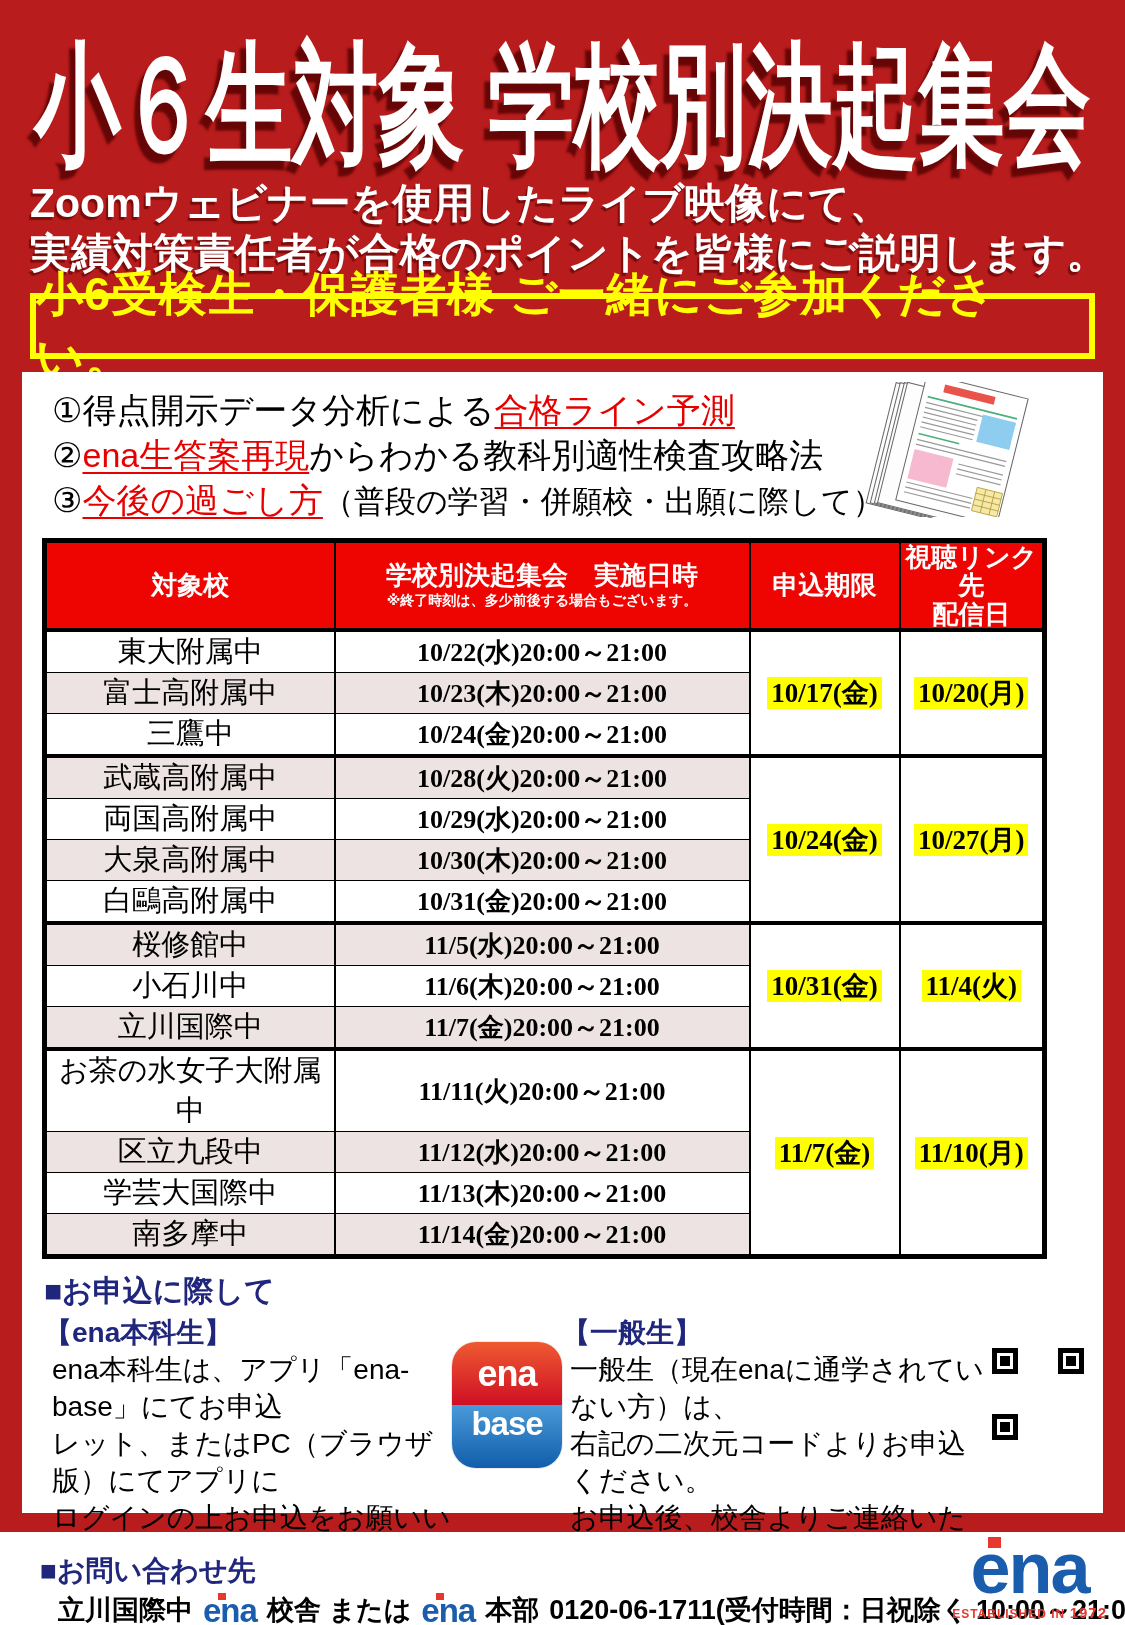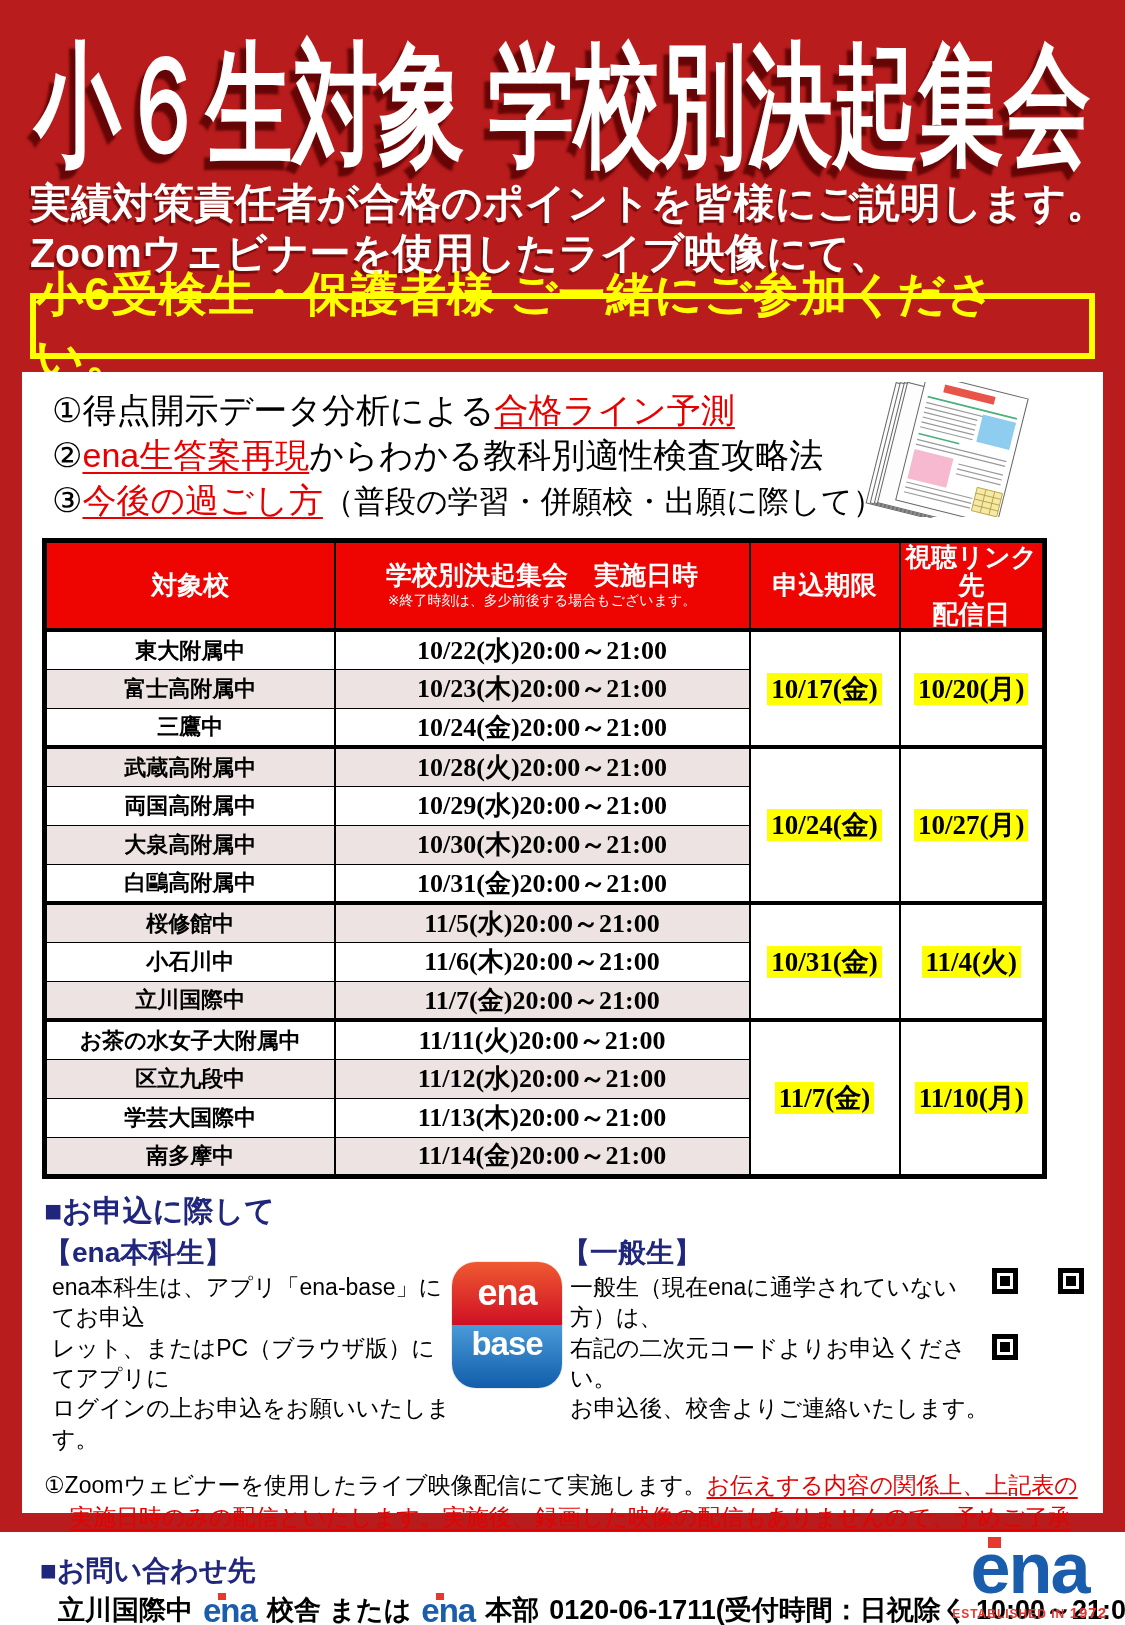"実績対策責任者が合格のポイントを皆様にご説明します。" div { order: before "Zoomウェビナーを使用したライブ映像にて、" -> after "Zoomウェビナーを使用したライブ映像にて、" }
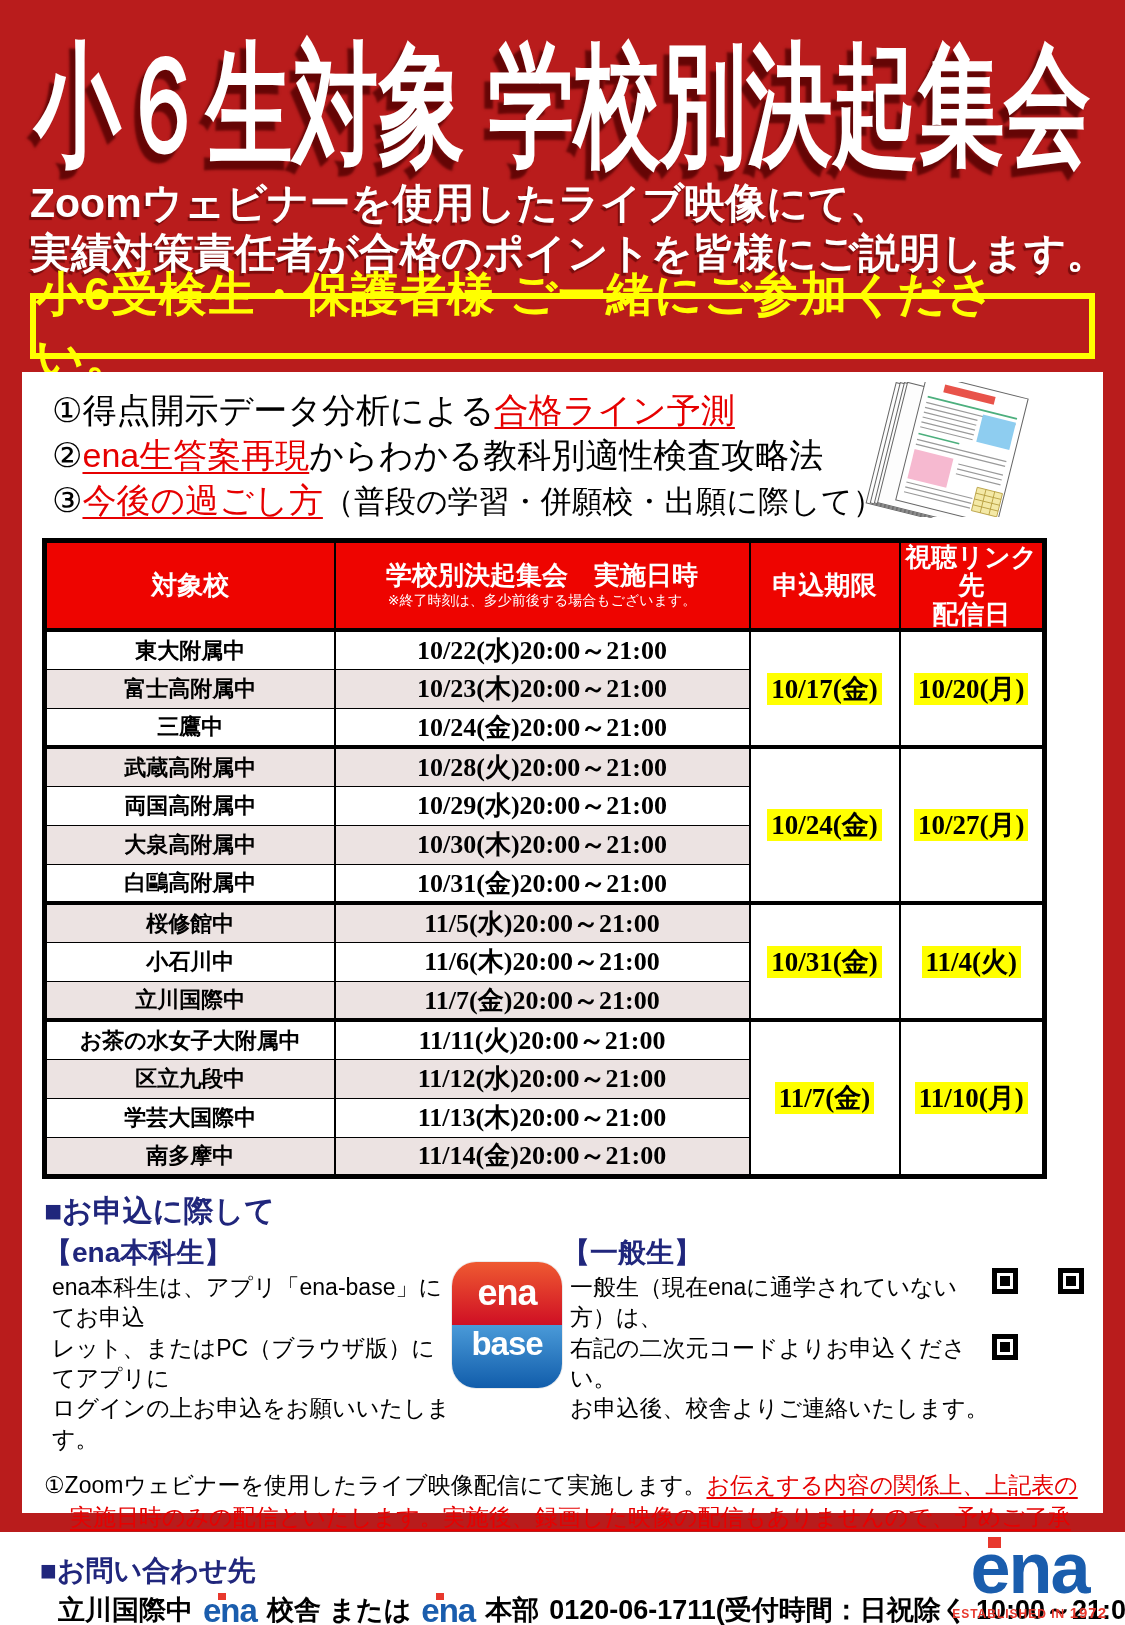"※終了時刻は、多少前後する場合もございます。" .th-note { font-weight: normal -> bold }
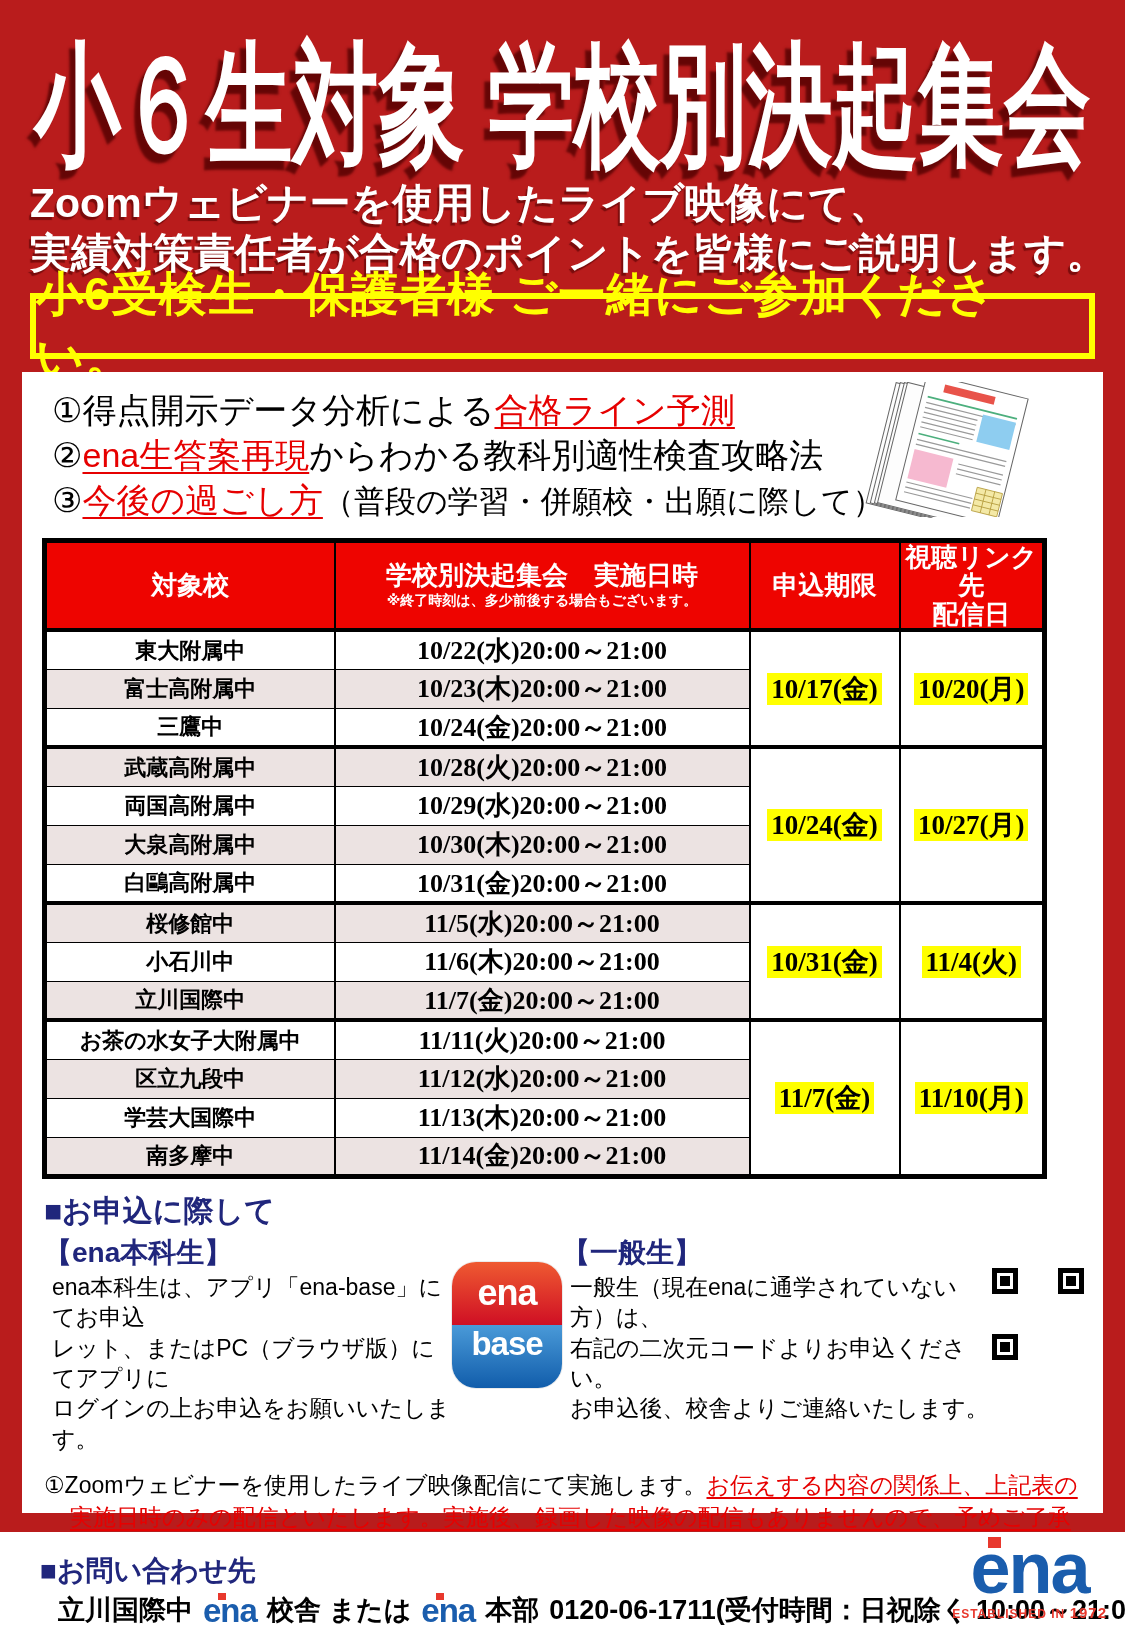"東大附属中" td.school { font-size: 22px -> 29px; font-weight: bold -> normal }
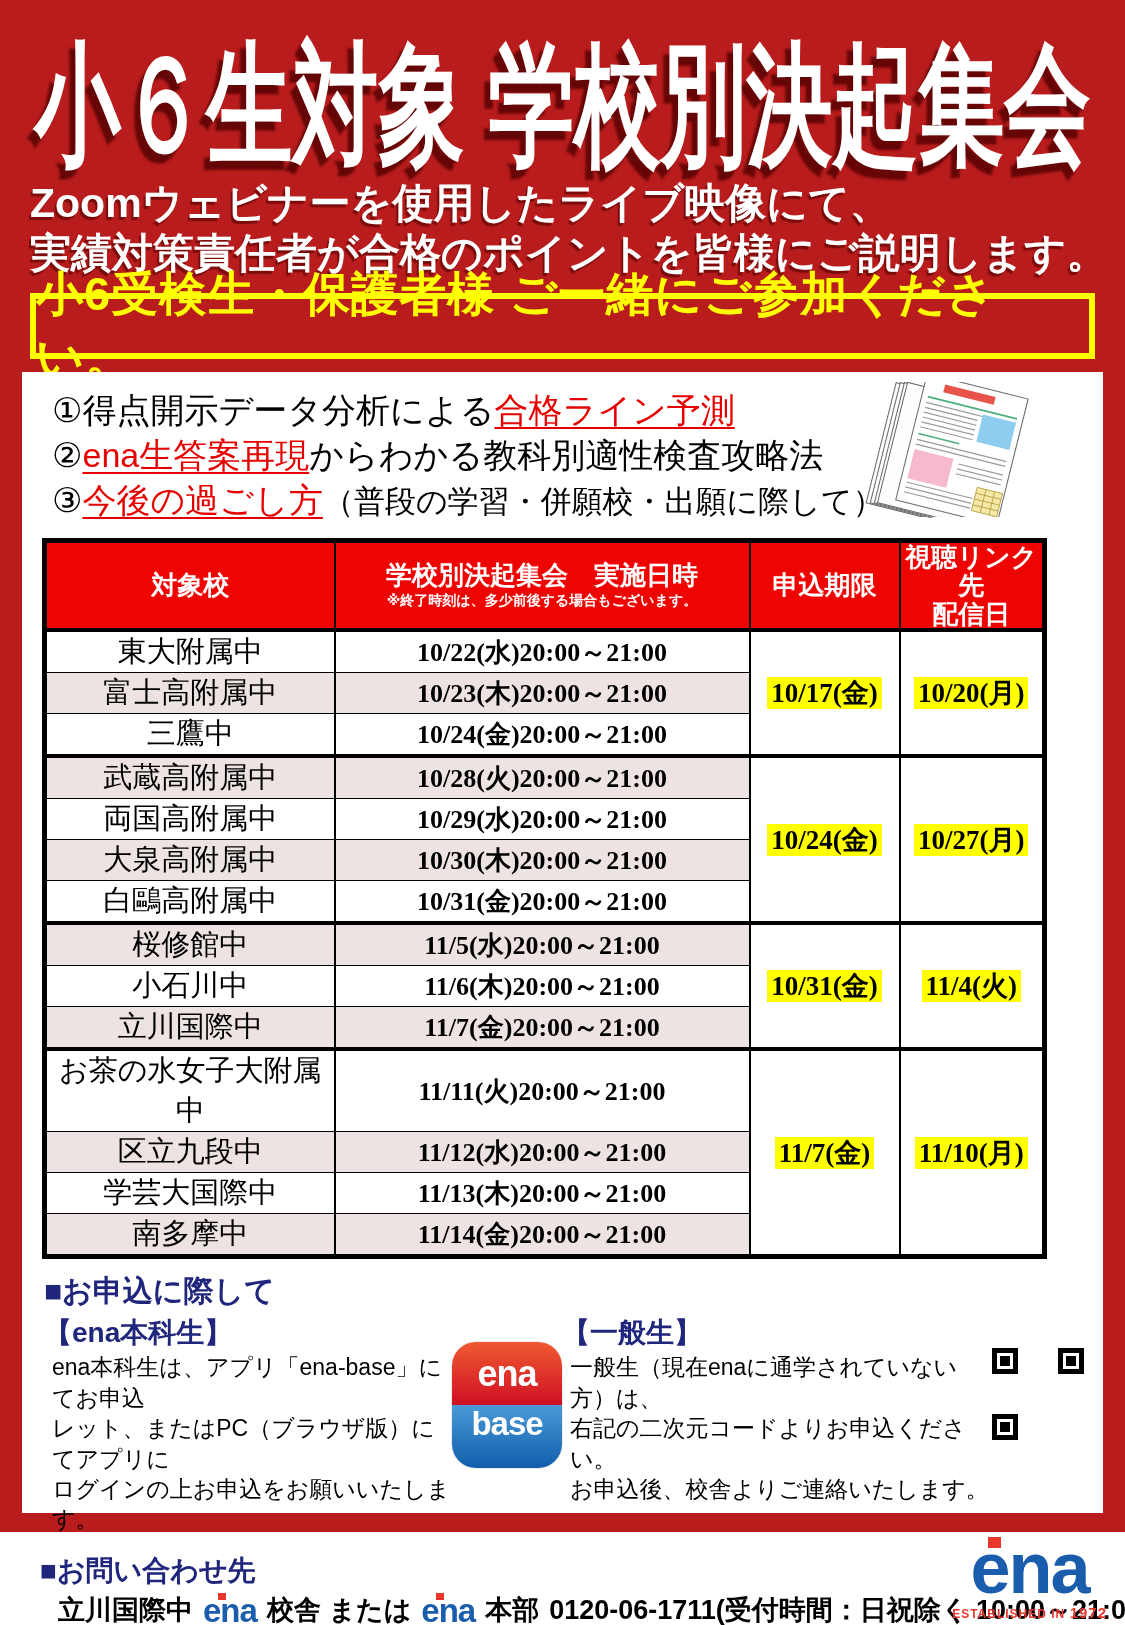"ena本科生は、アプリ「ena-base」にてお申込" .body-text { font-size: 23px -> 28px }
